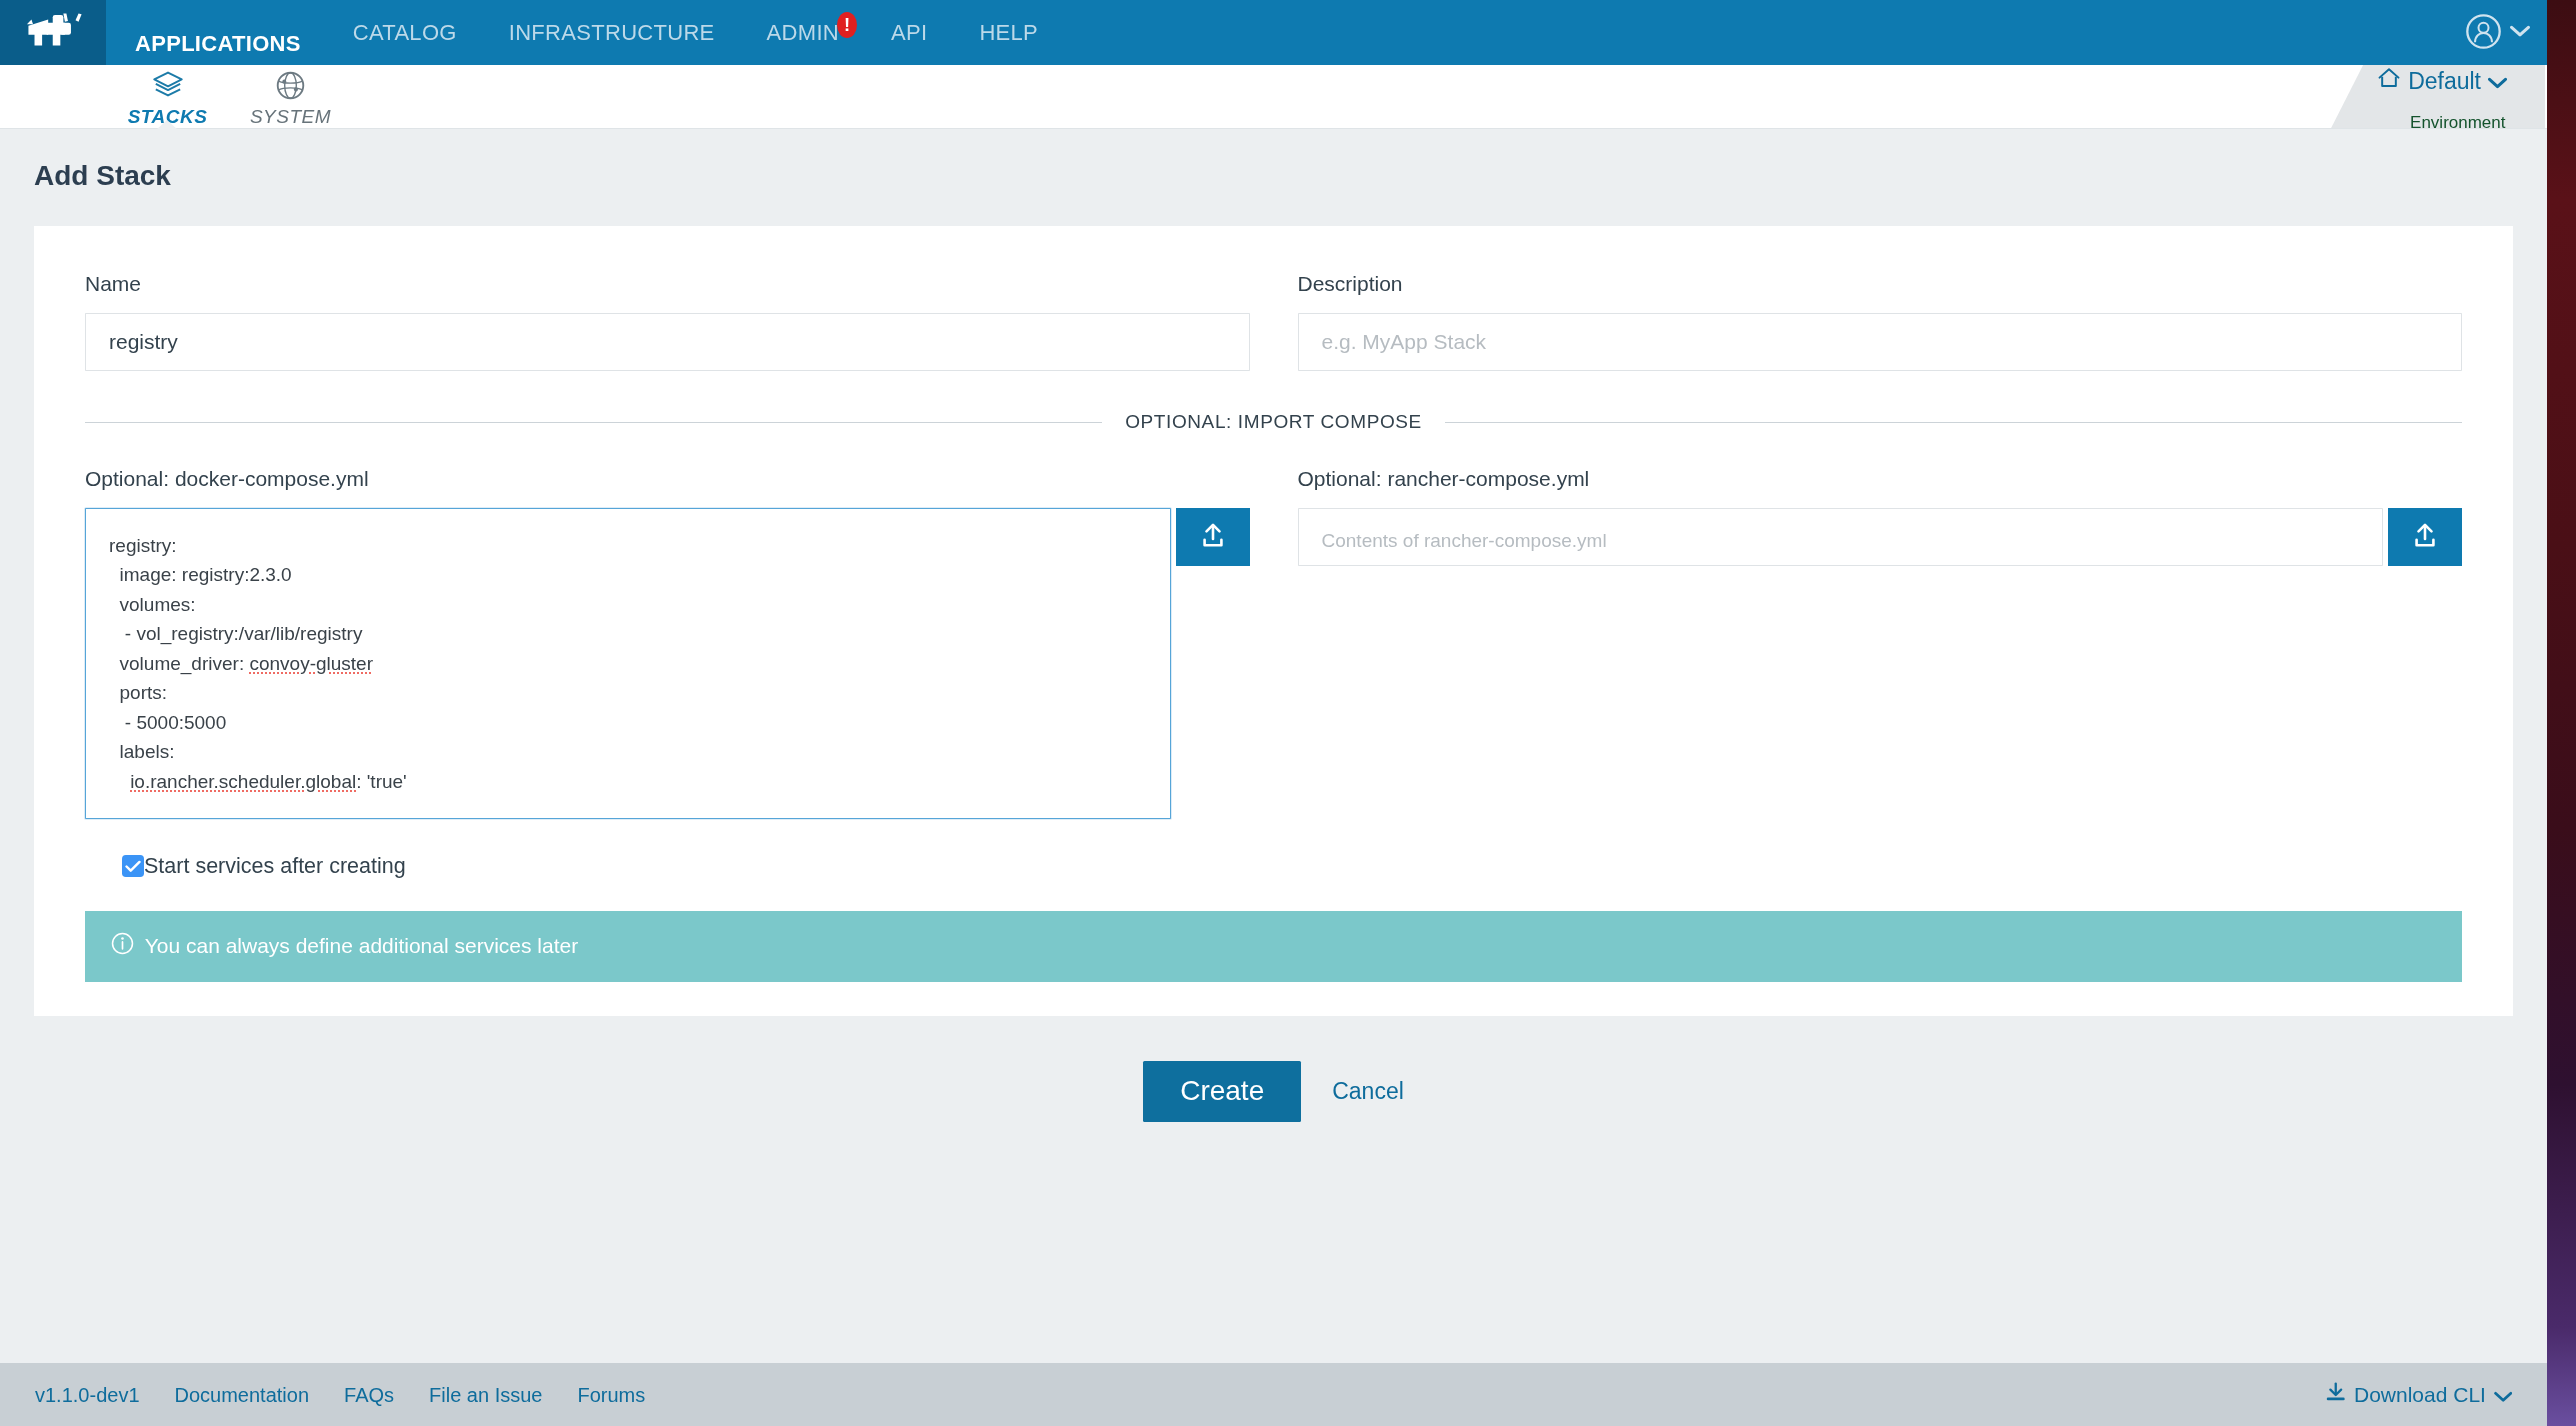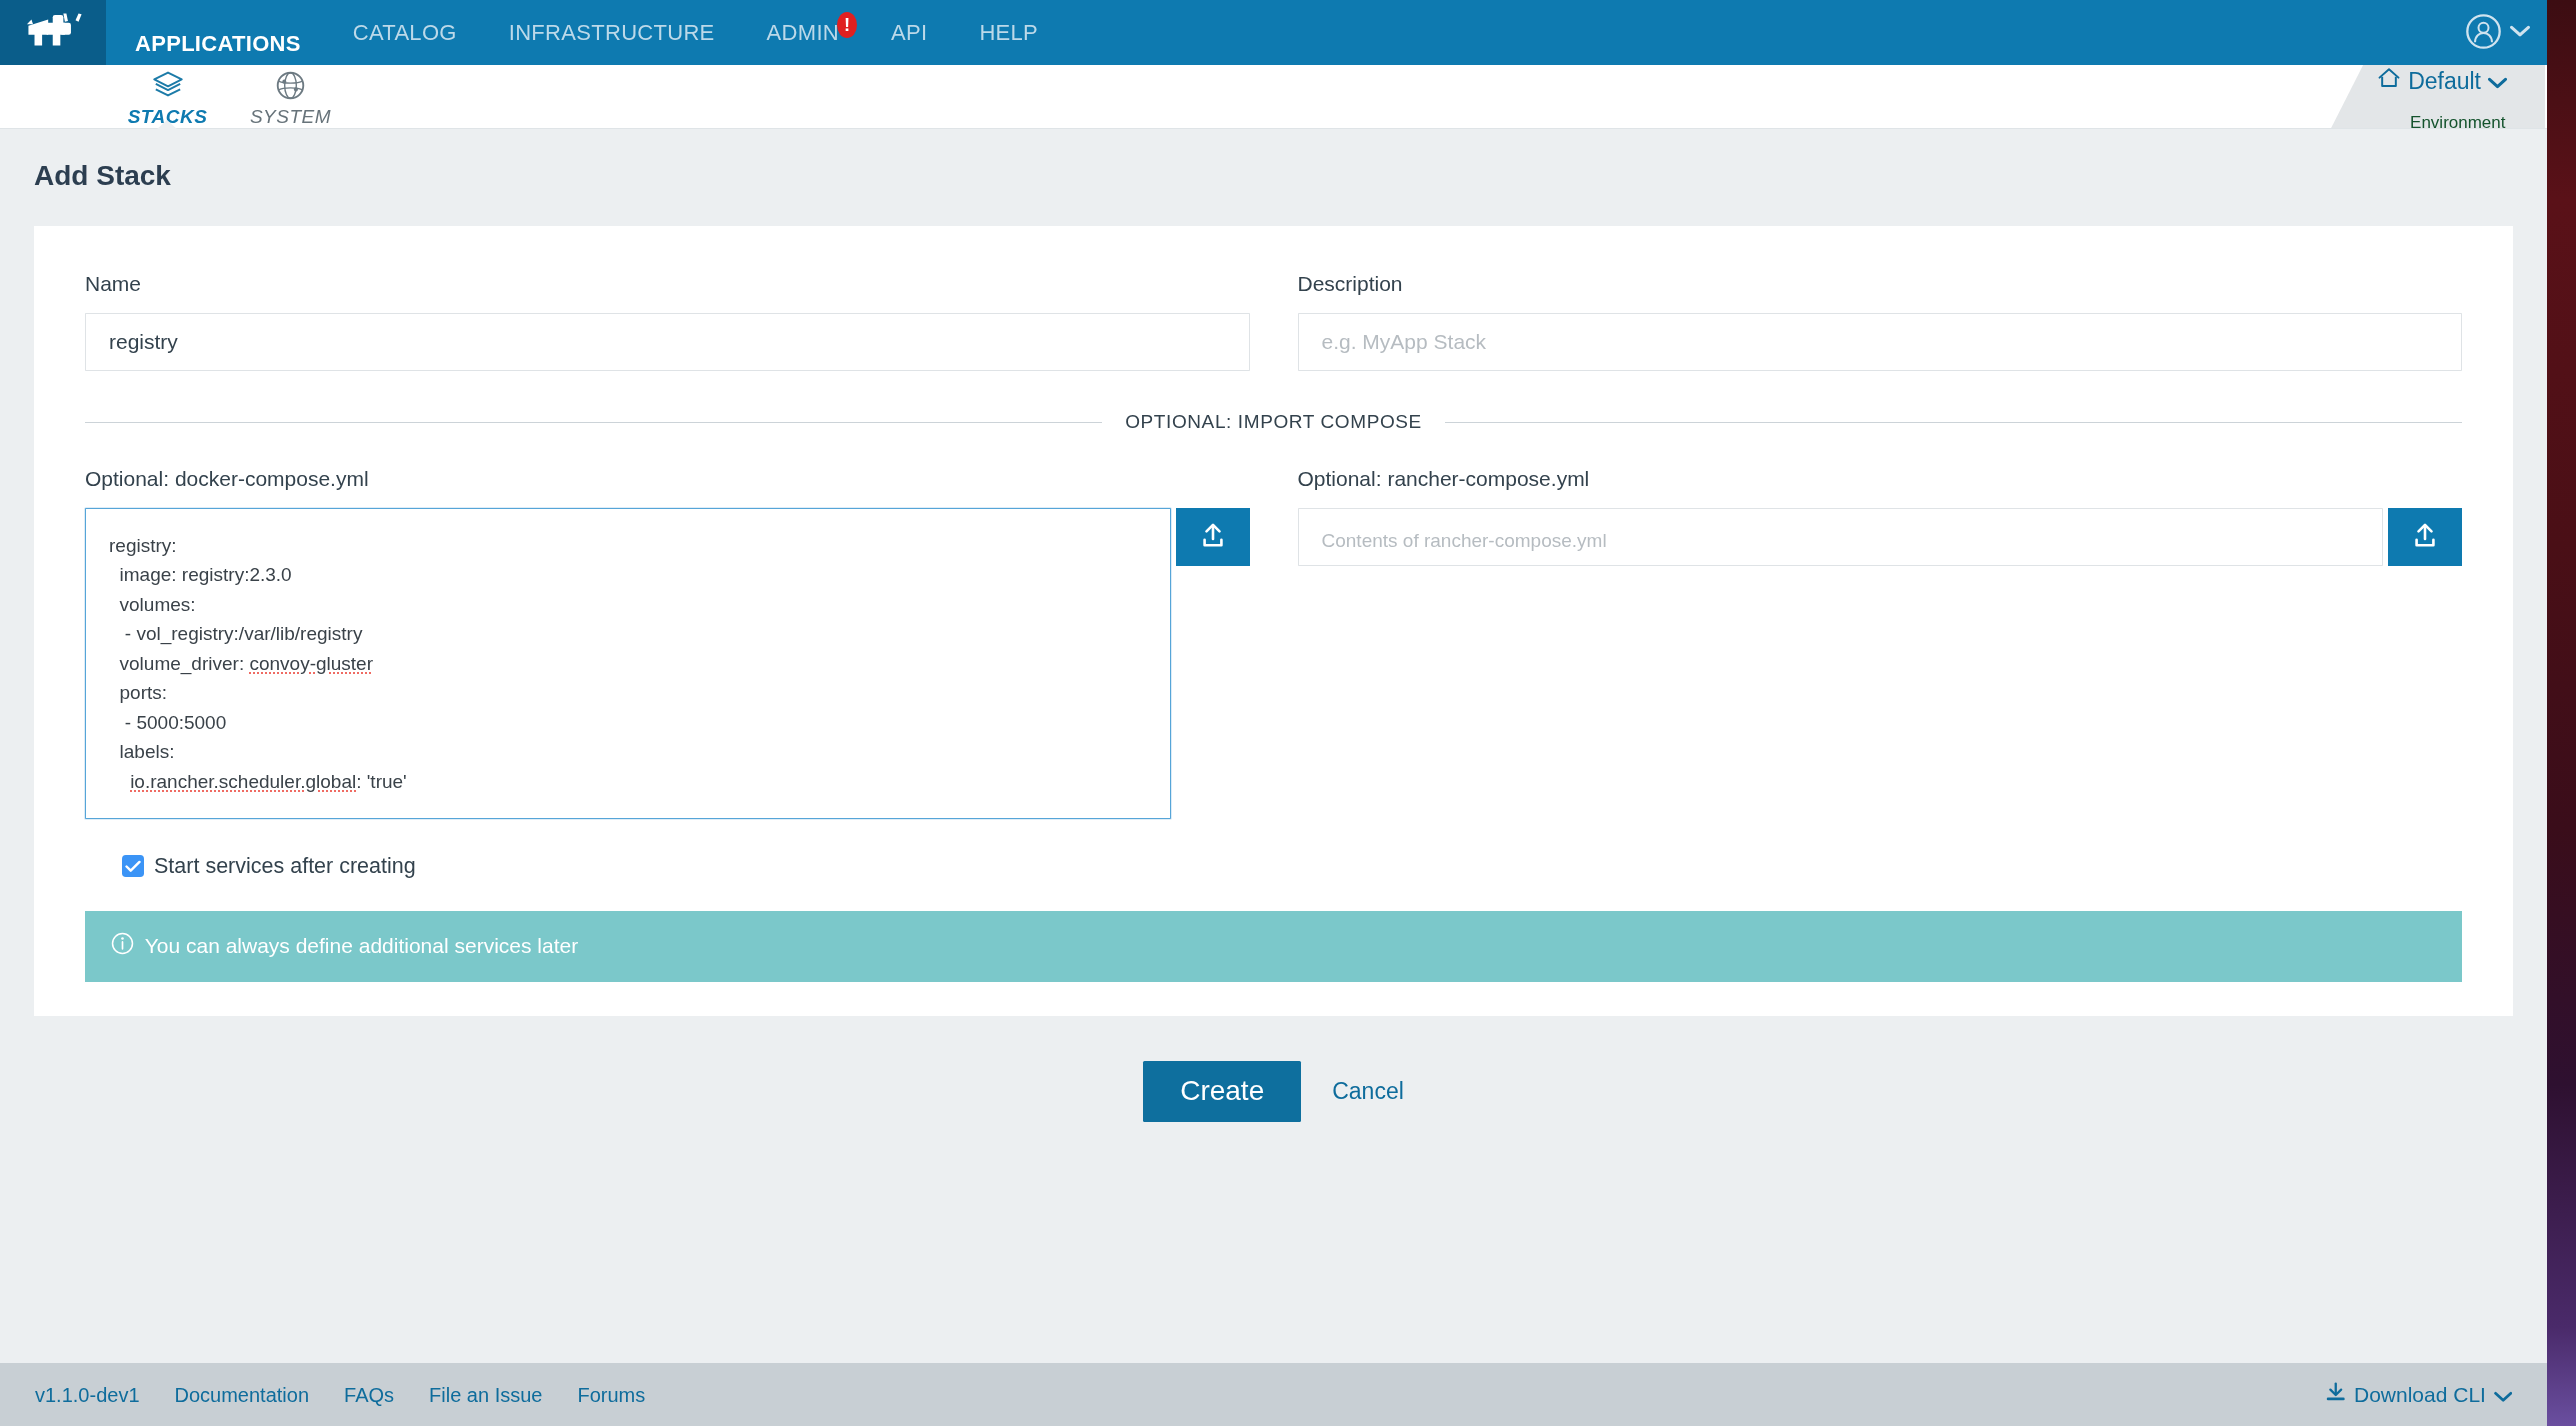"Start services after creating" #start-services { gap: 10px -> none }
